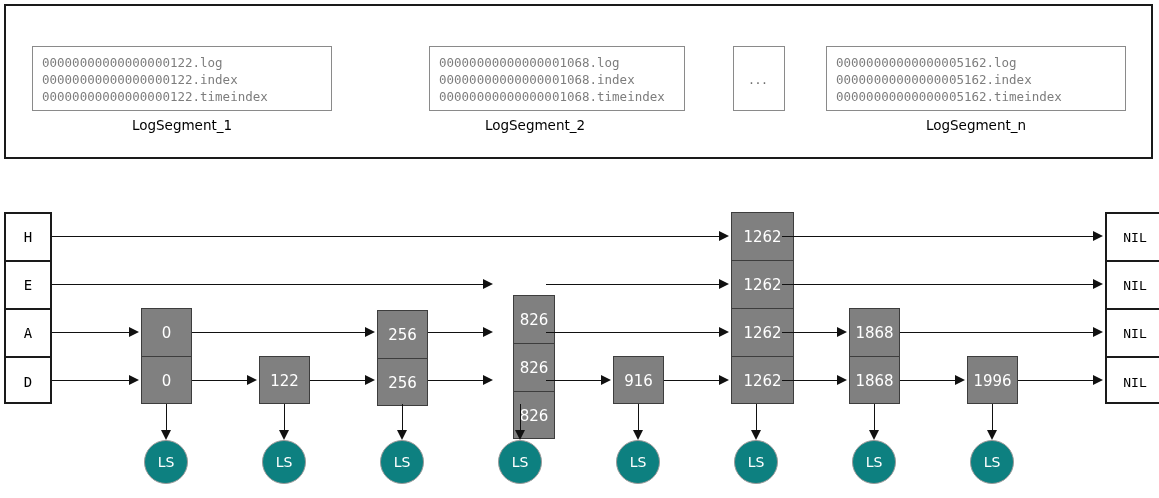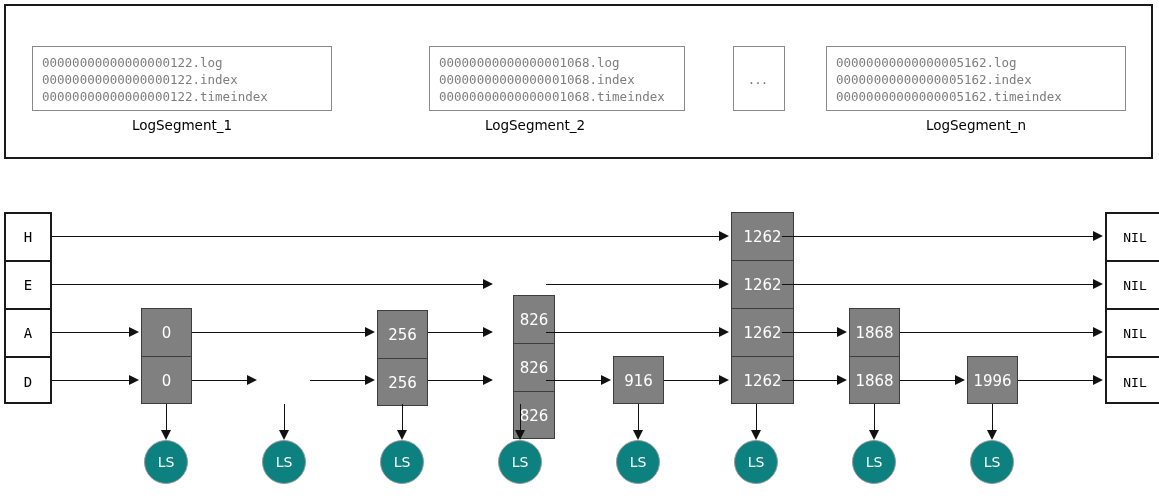"122" div.node-col { html: none -> <div> <div>122</div> </div> }
